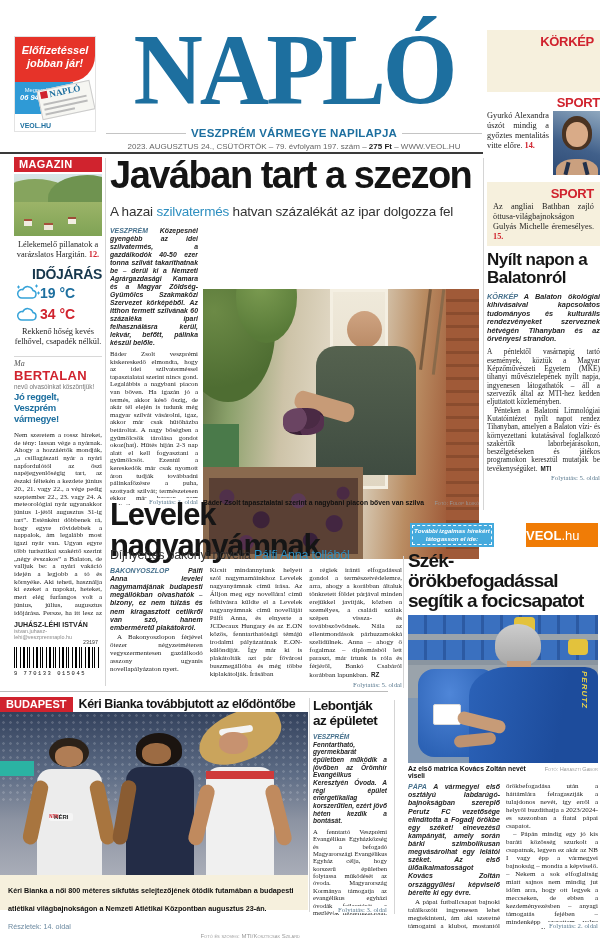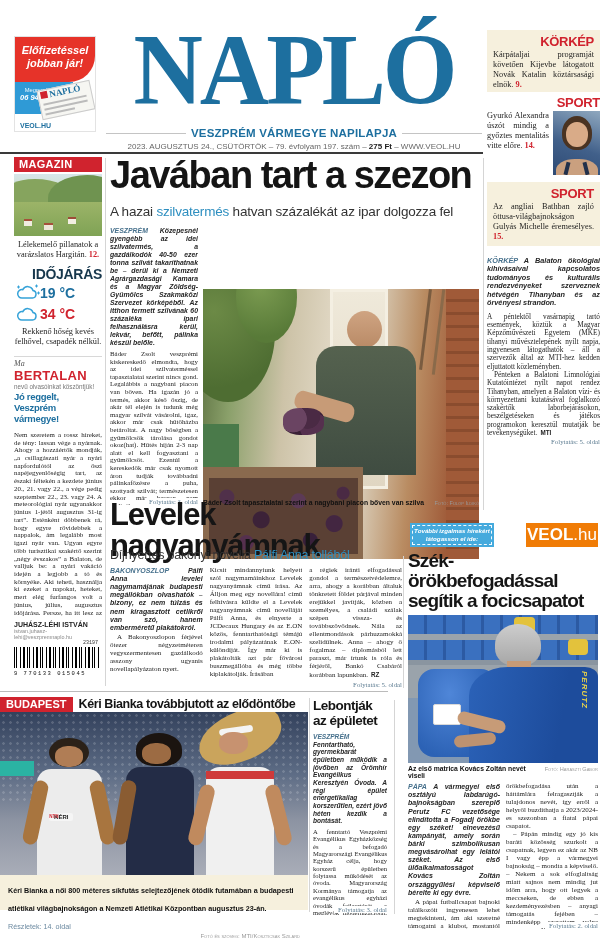"Kárpátaljai programját követően Kijevbe" p.teaser-text { html: <p><span>Kárpátaljai programját követően Kijevbe látogatott Novák Katalin köztársasági elnök. </span><b>9.</b></p> -> none }
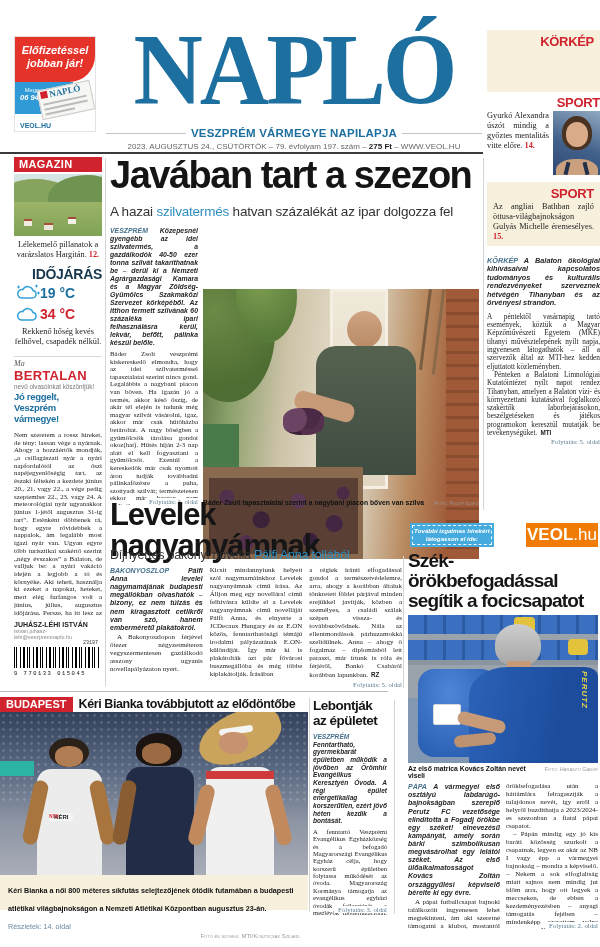"Nyílt napon a Balatonról" h2.h { html: none -> <h2>Nyílt napon a Balatonról</h2> }
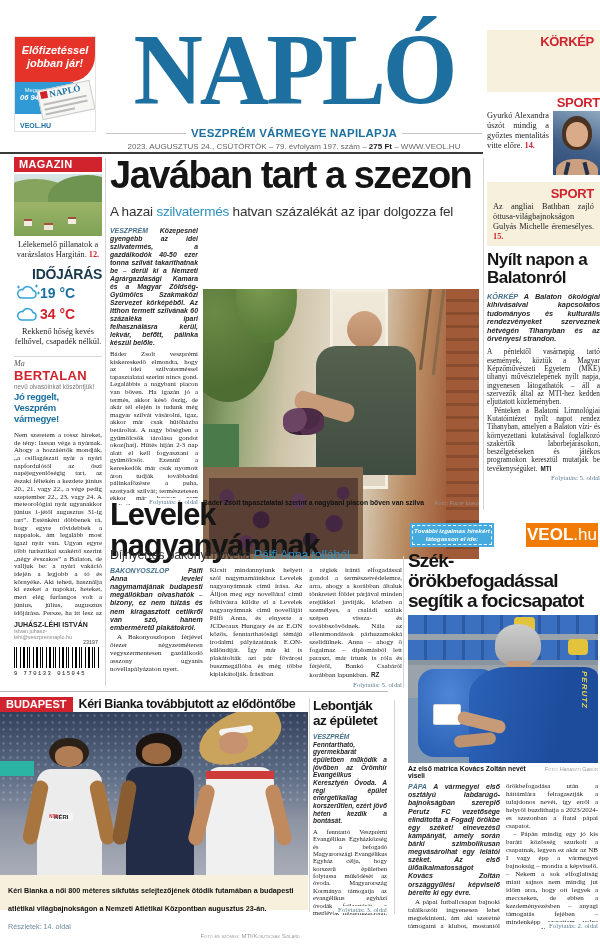"VEOL" .veol-right { font-size: 17px -> 13px; justify-content: center -> none }
